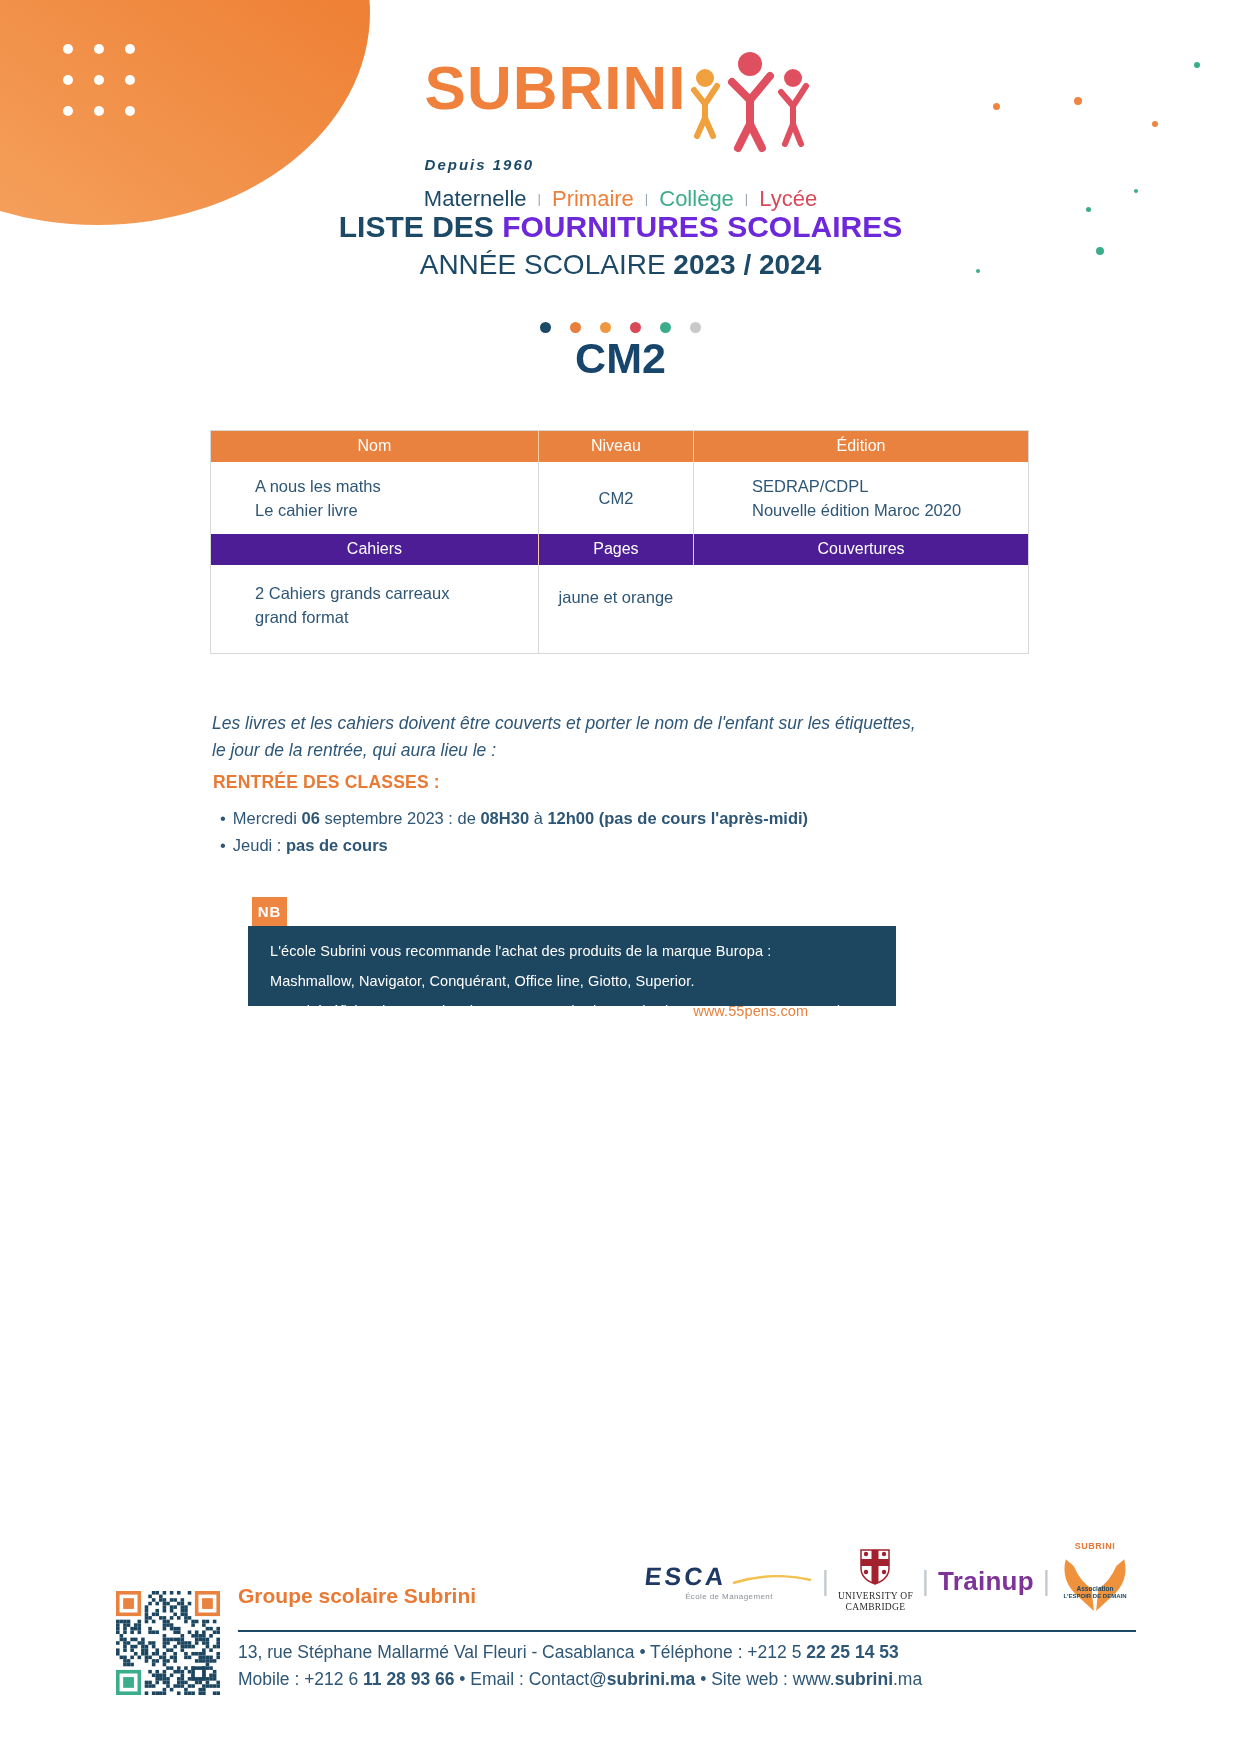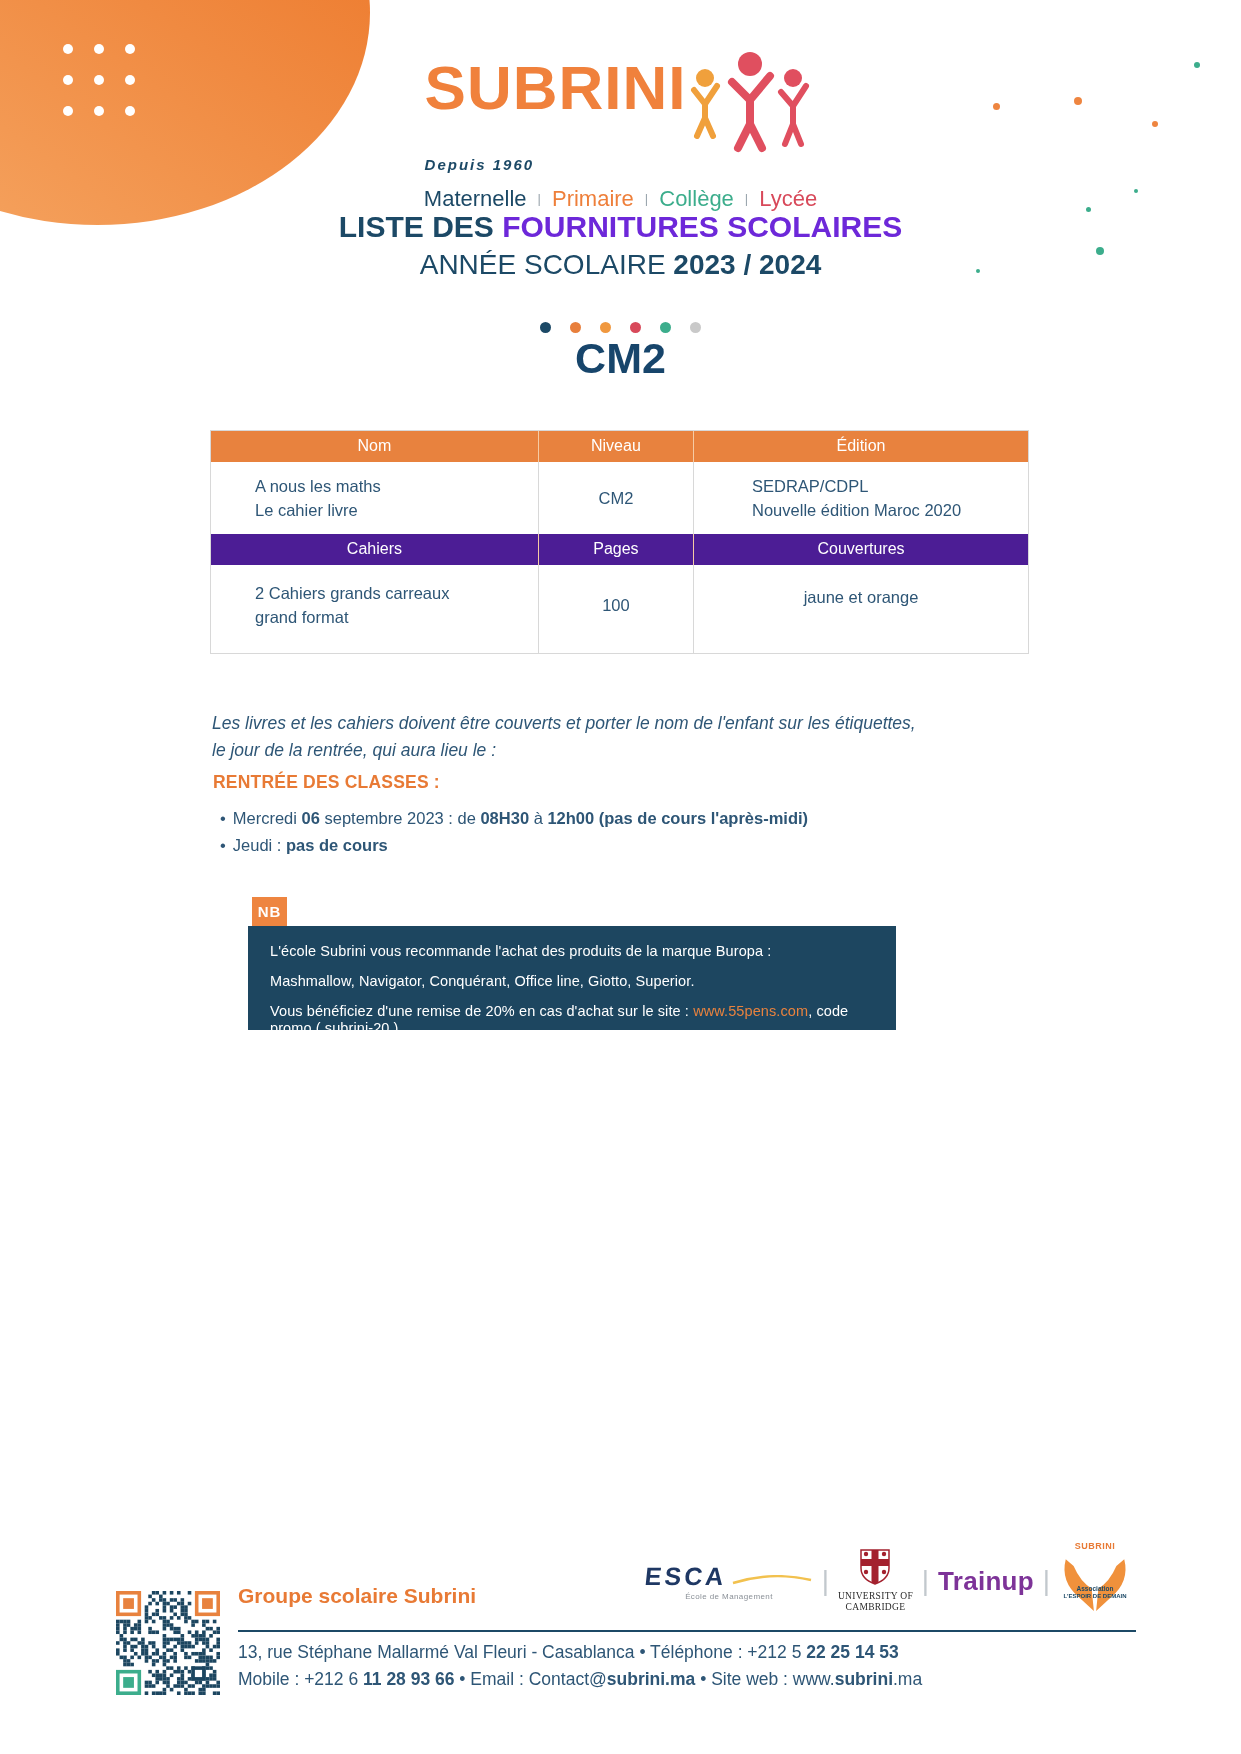"100" div.bcell { html: <div>100</div> -> none }
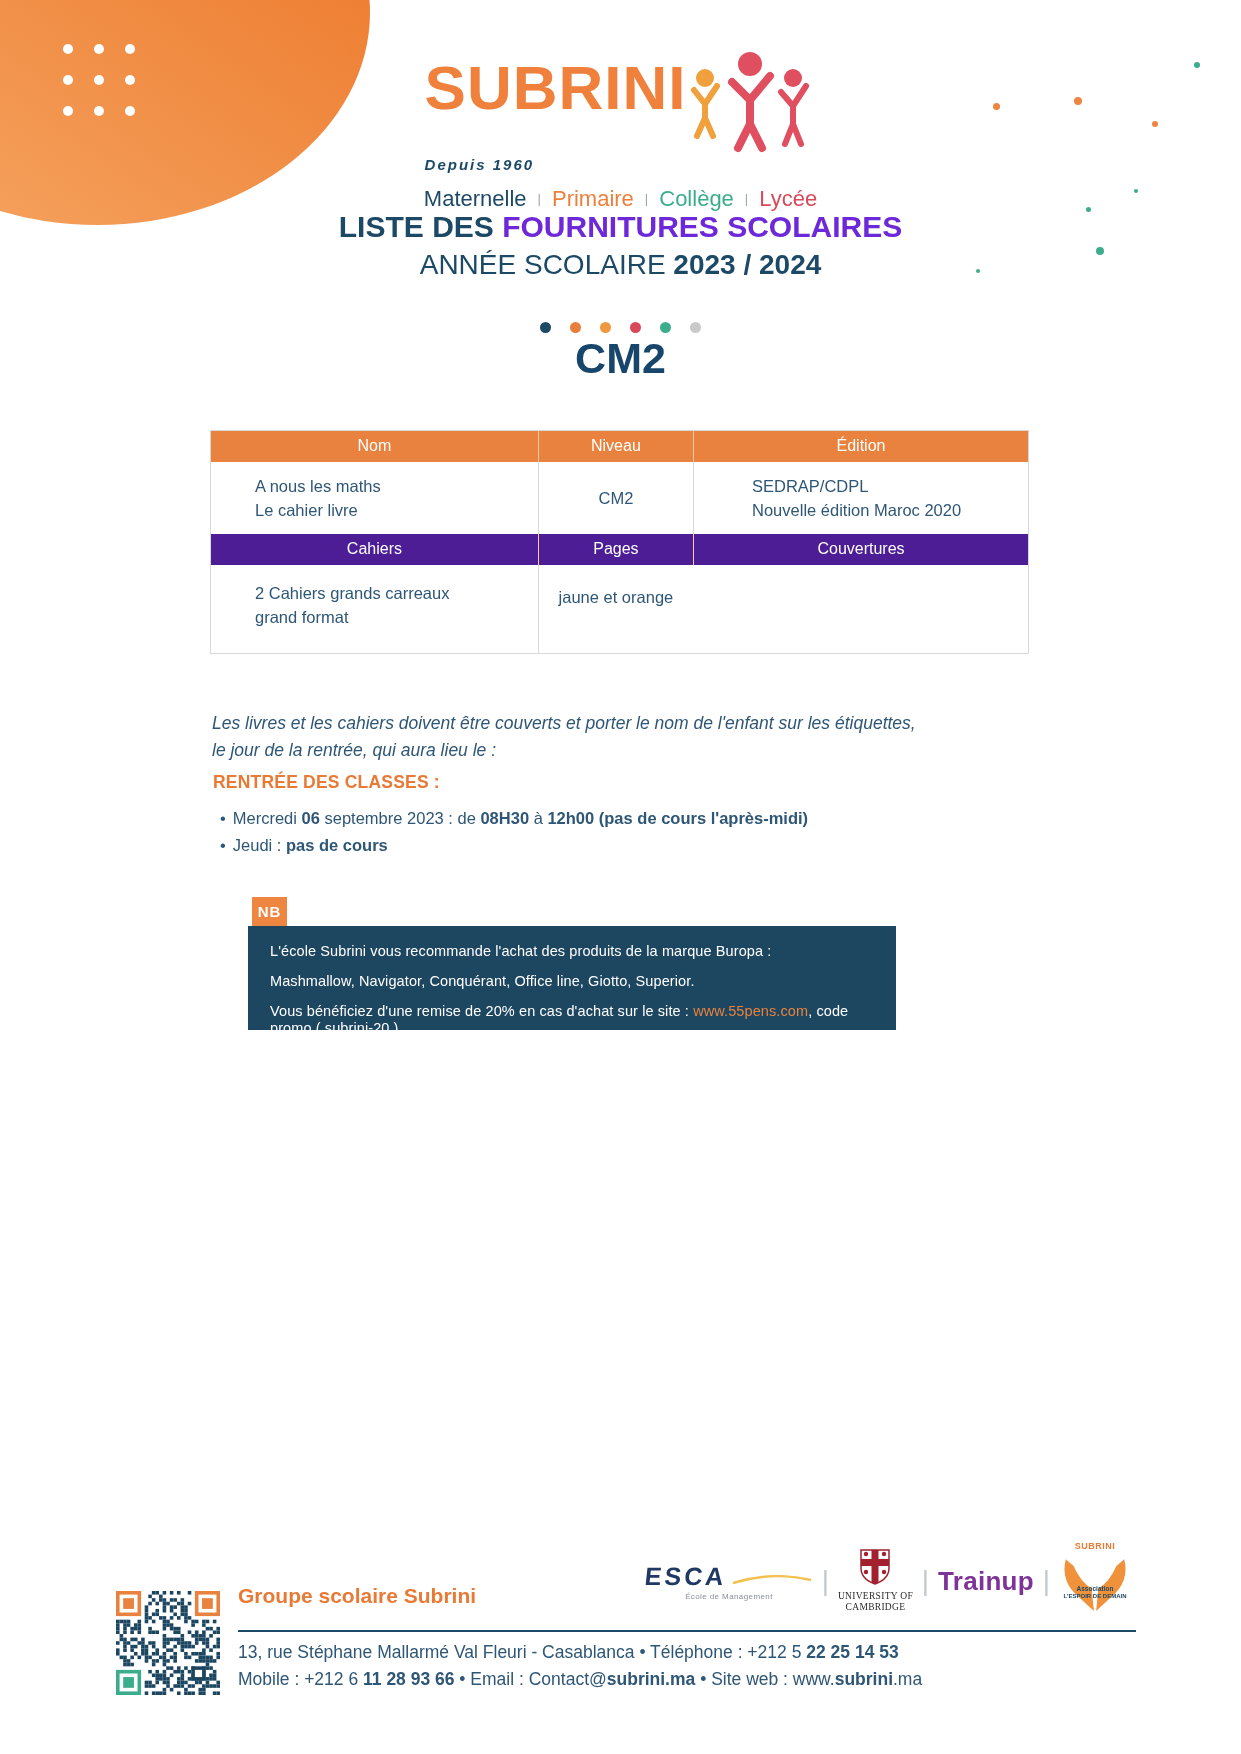"L'école Subrini vous recommande l'achat" .nb-box { height: 104px -> 80px }
